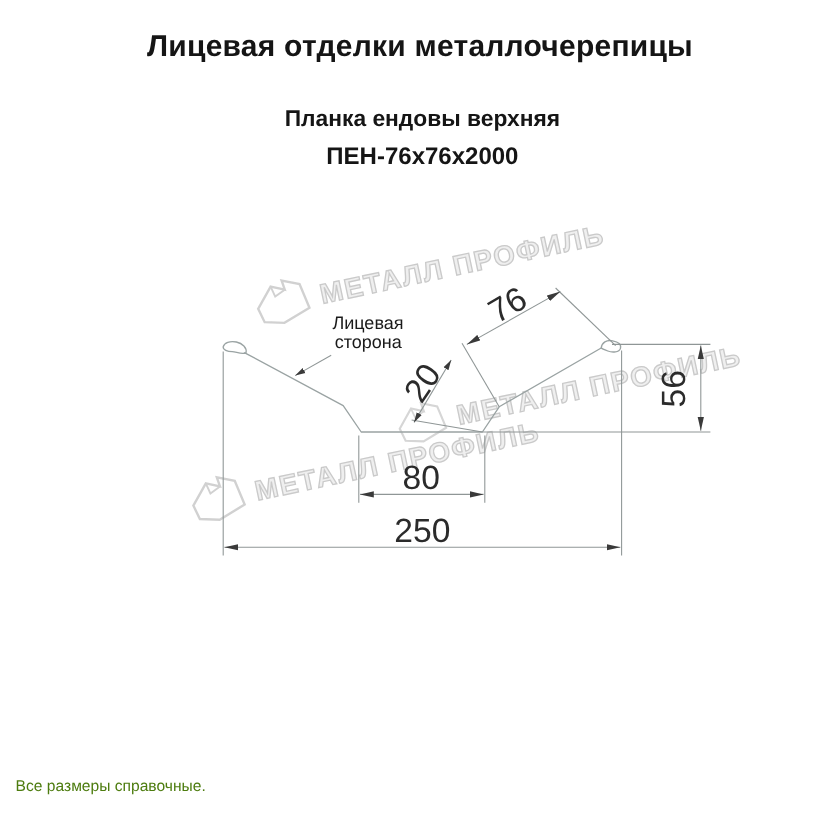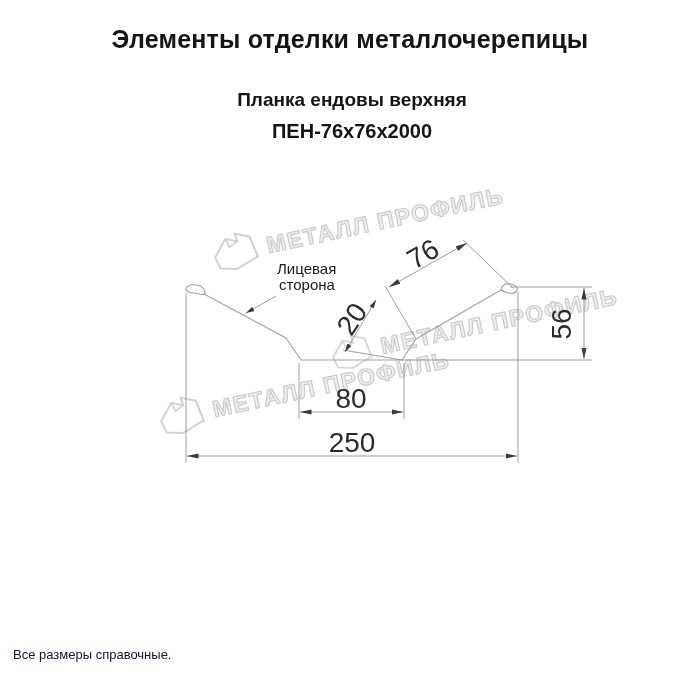"Элементы отделки металлочерепицы" div.page-title { text: Элементы -> Лицевая }
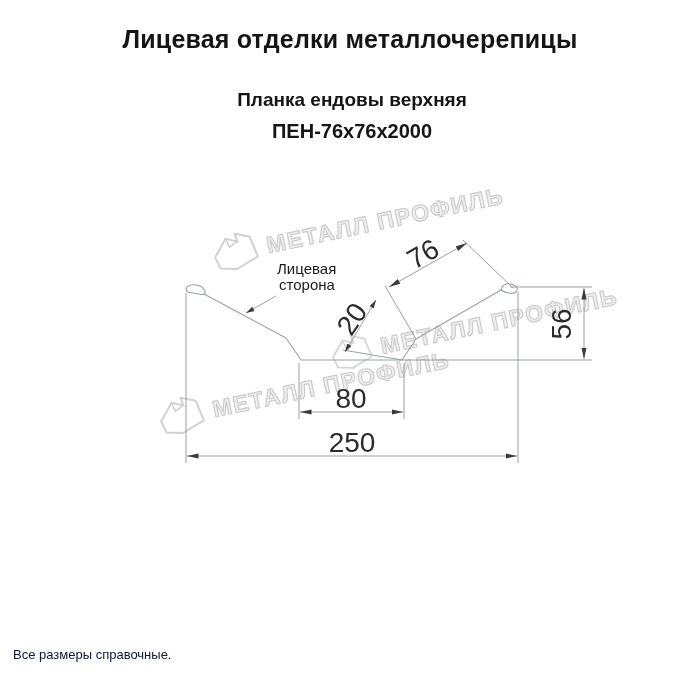"Все размеры справочные." .footer { color: #0f172a -> #4d7c0f }
